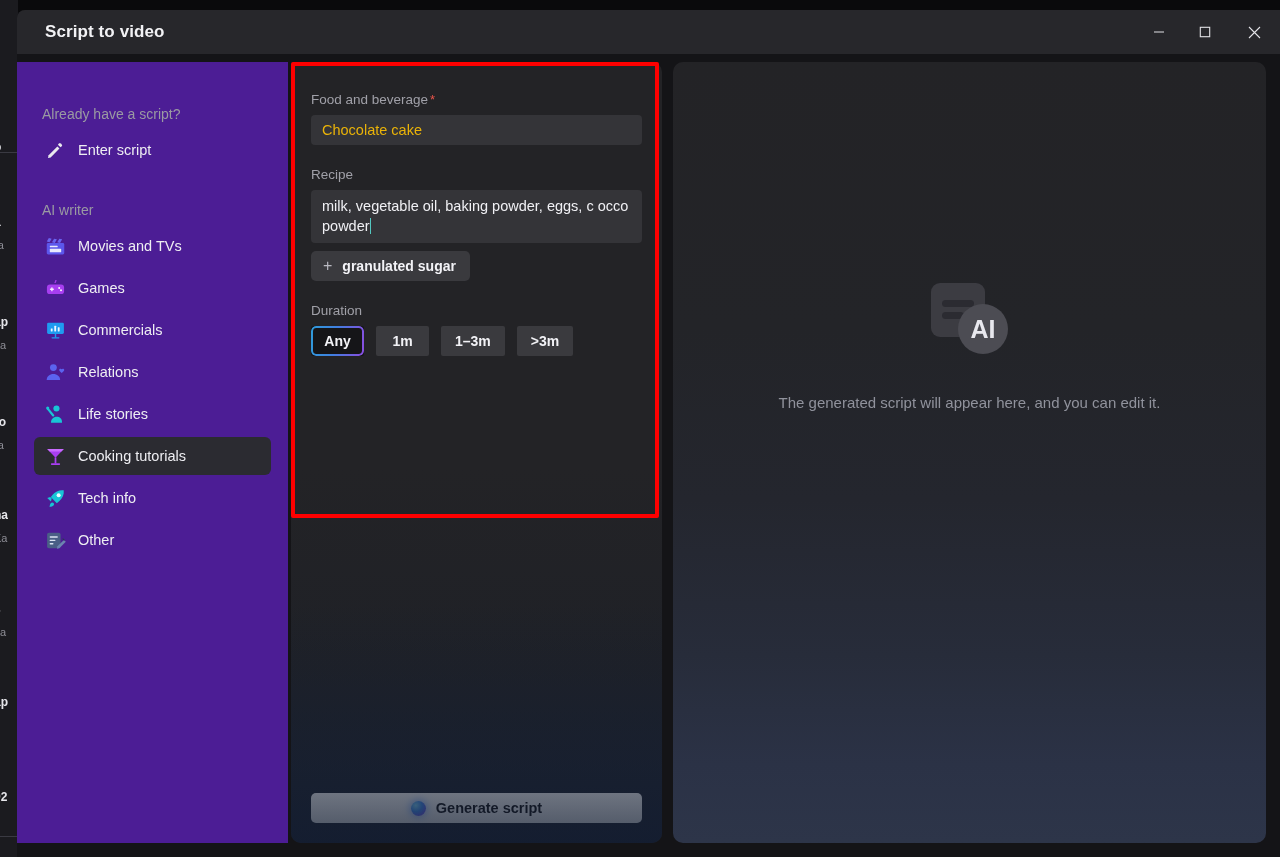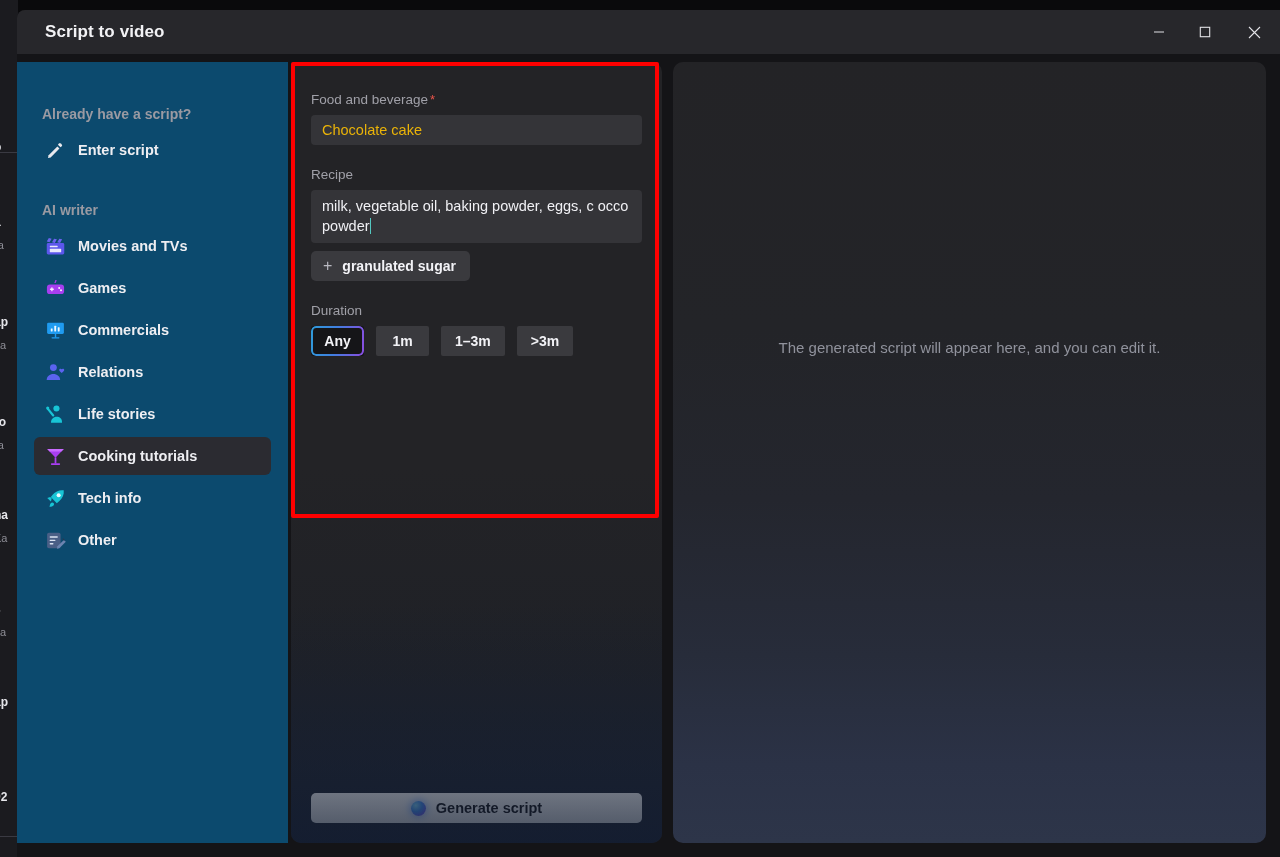"Already have a script?" .sidebar { background: #0c4a6e -> #4c1d95; font-weight: bold -> none }
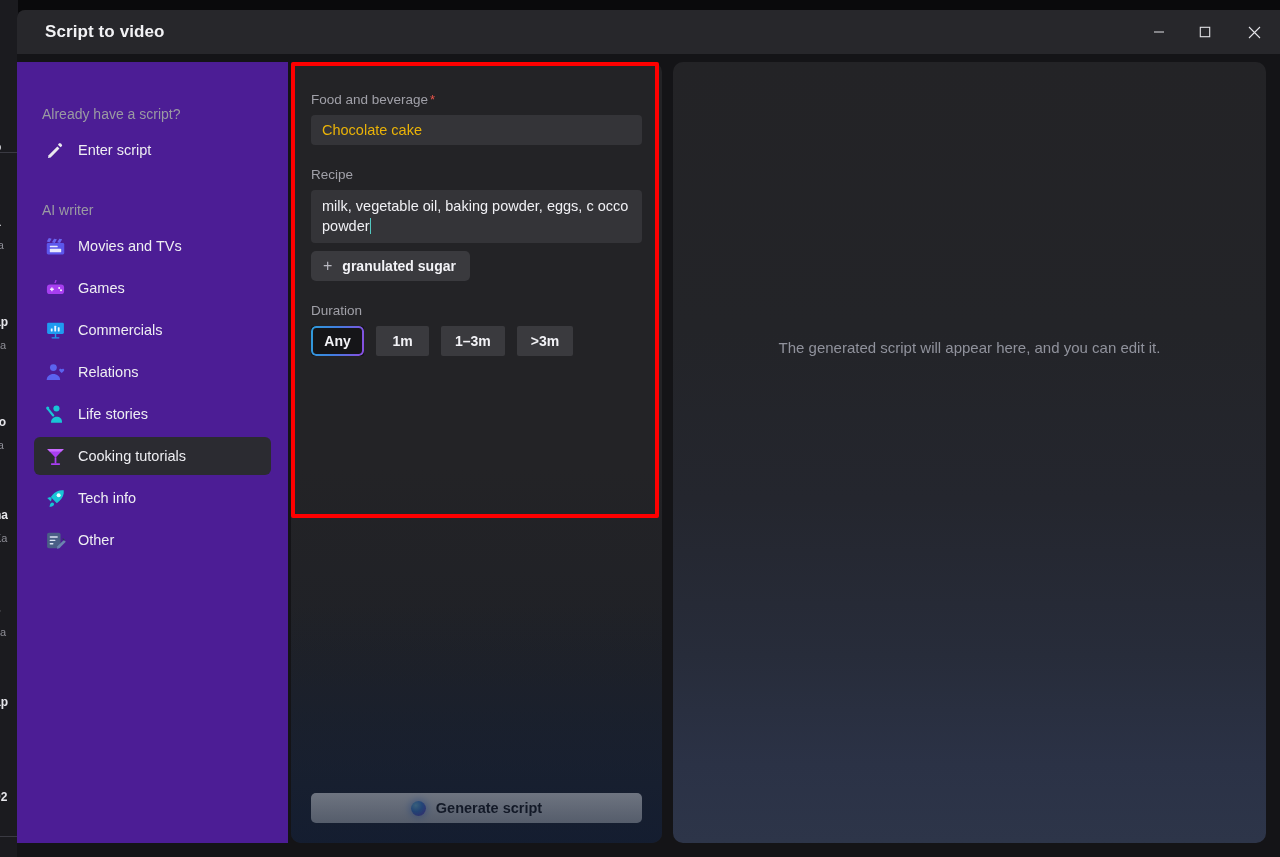"AI" div.ai-icon { html: none -> <div> <svg> <rect></rect> <rect></rect> <rect></rect> <circle></circle> <text>AI</text> </svg> </div> }
